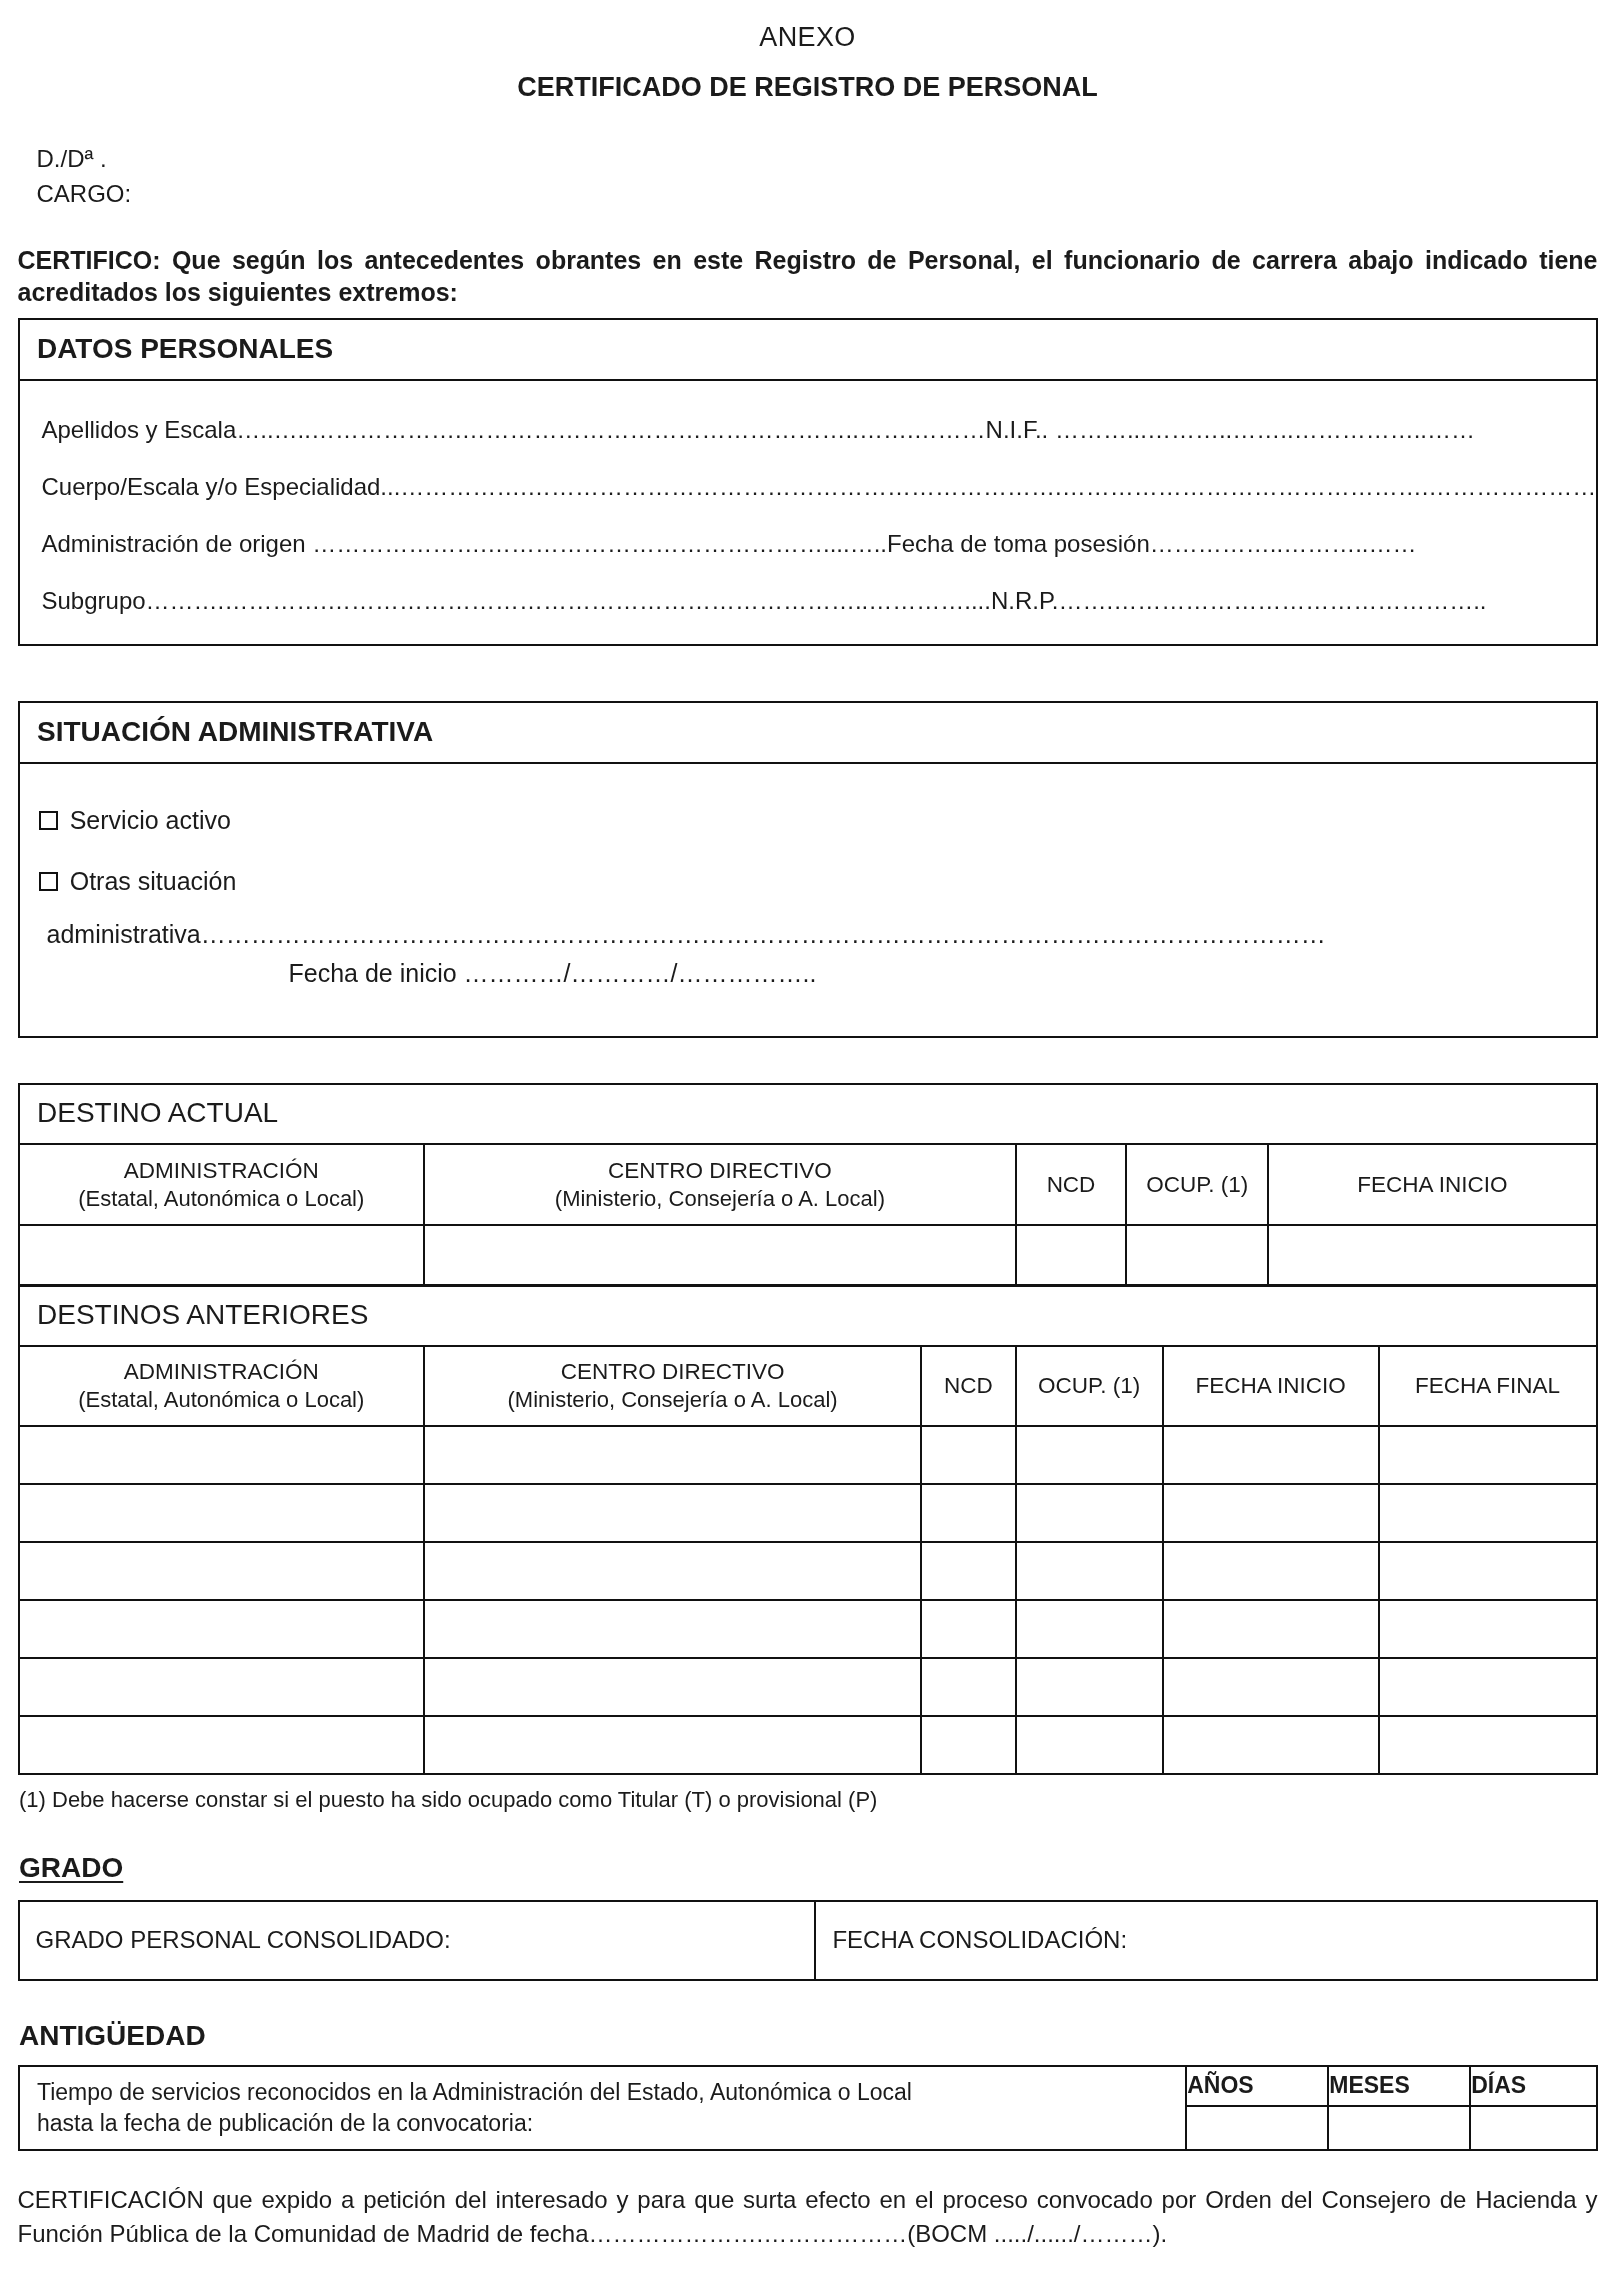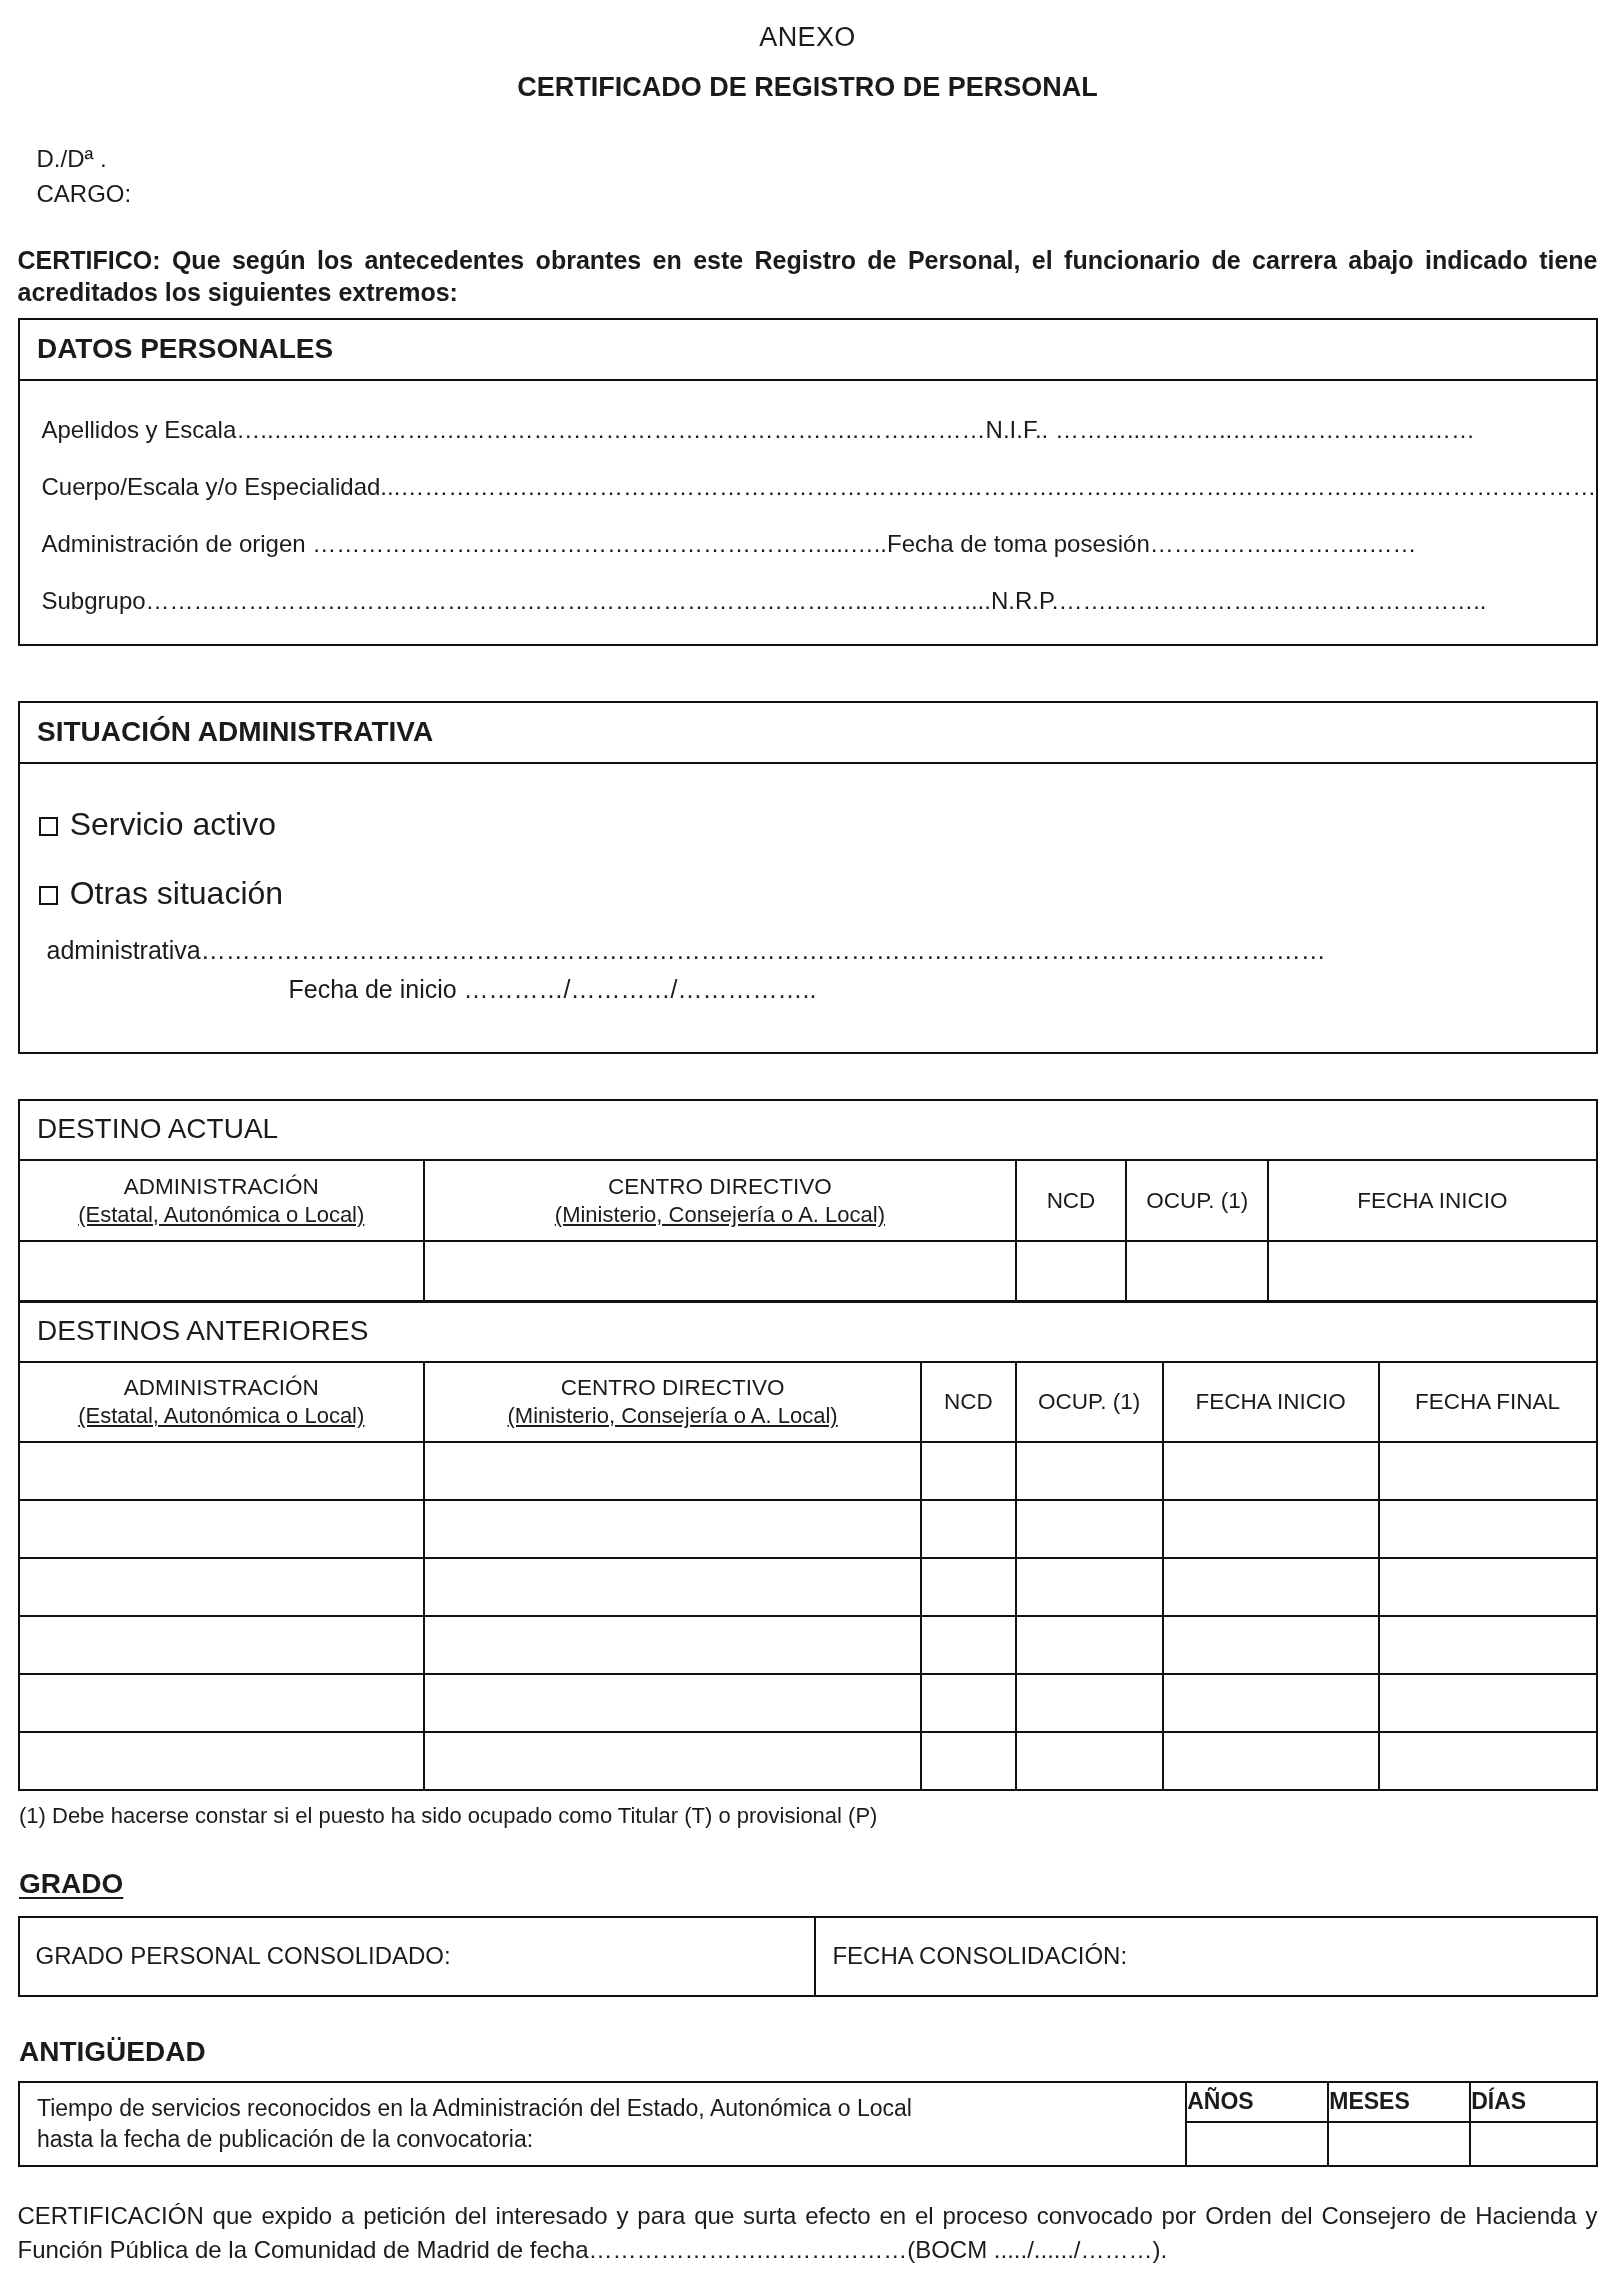"Servicio activo" .check-row { font-size: 32px -> 25px }
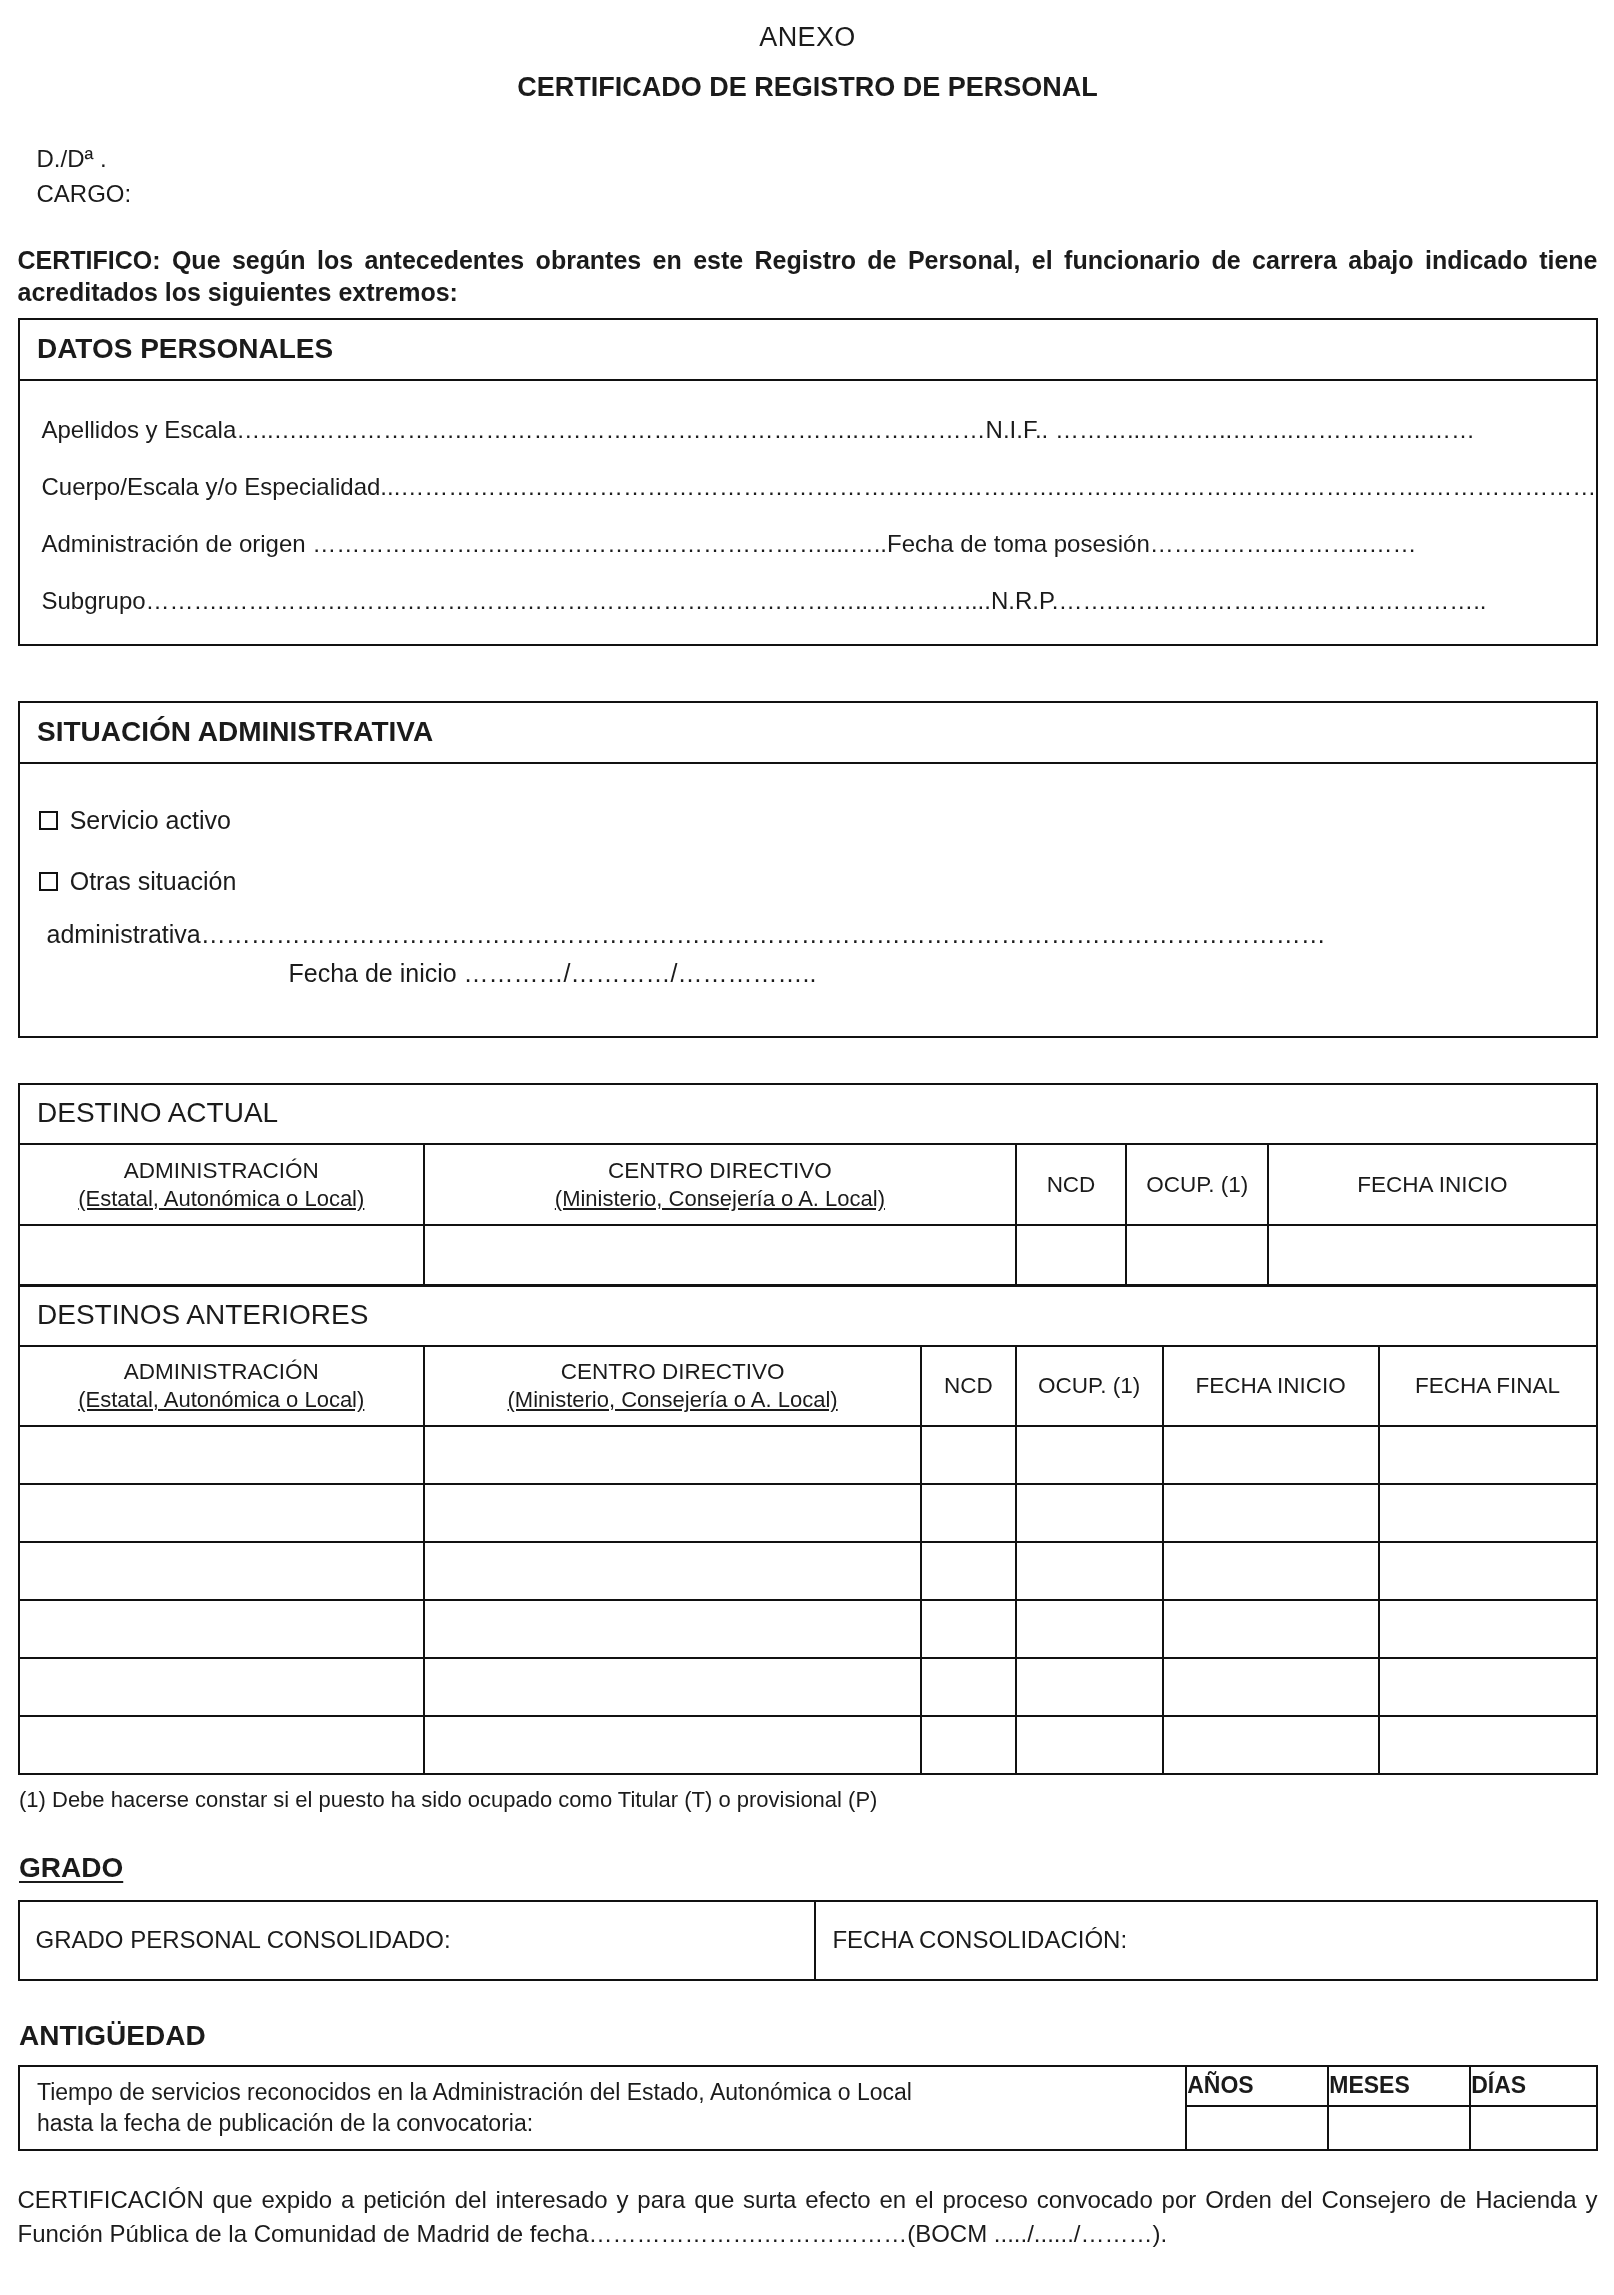"(Estatal, Autonómica o Local)" .col-head .sub { text-decoration: underline -> none }
